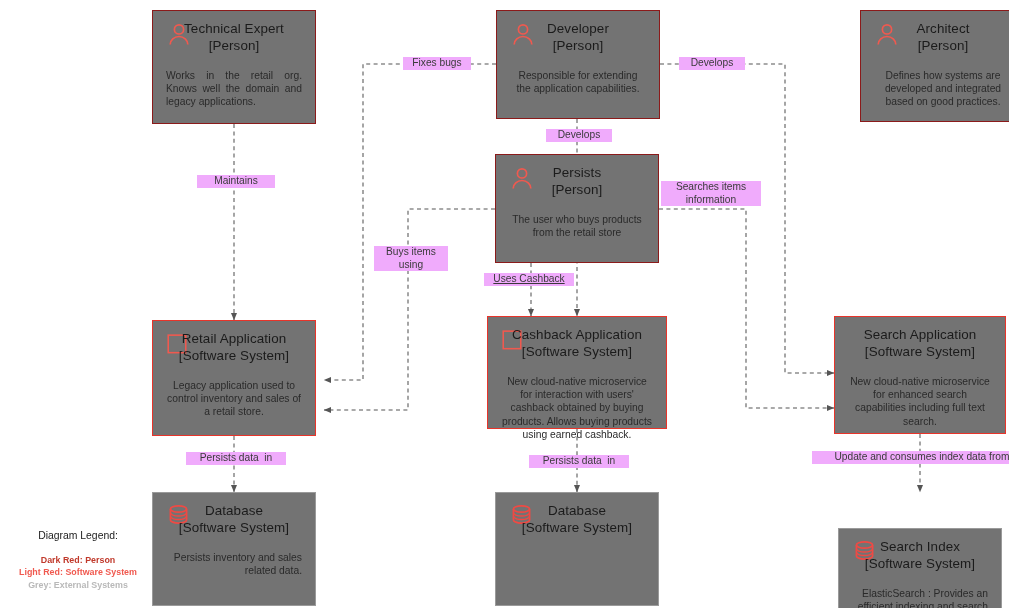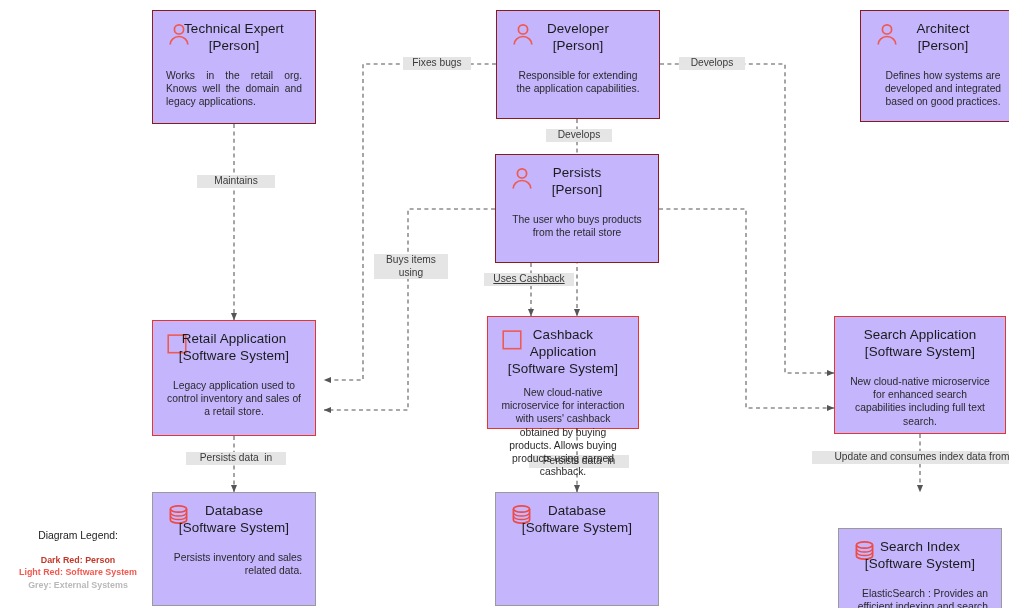"Technical Expert" .node { background: #c4b5fd -> #737373 }
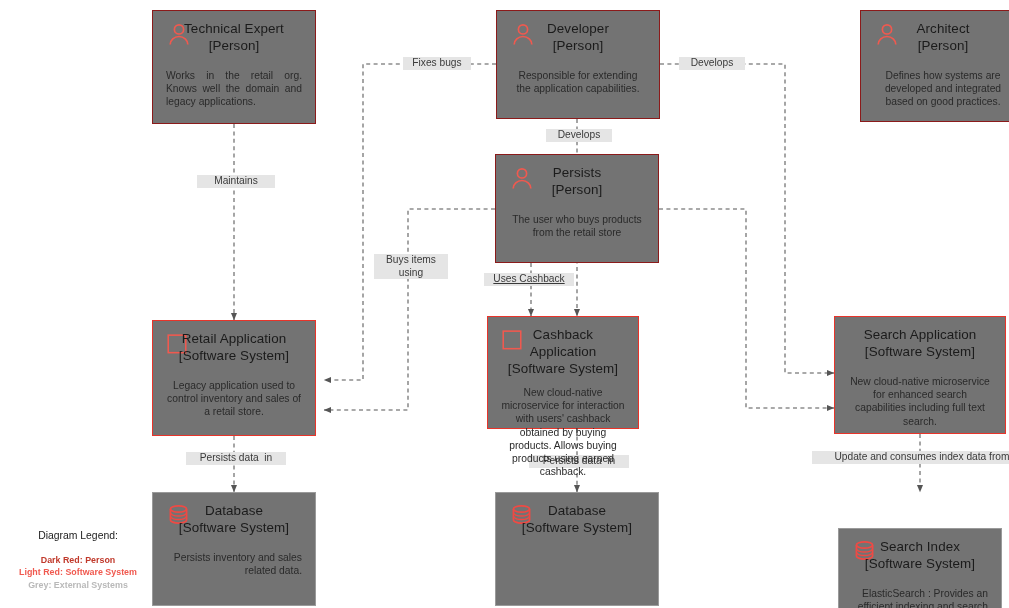"Fixes bugs" .edge-label { background: #e5e5e5 -> #f0abfc }
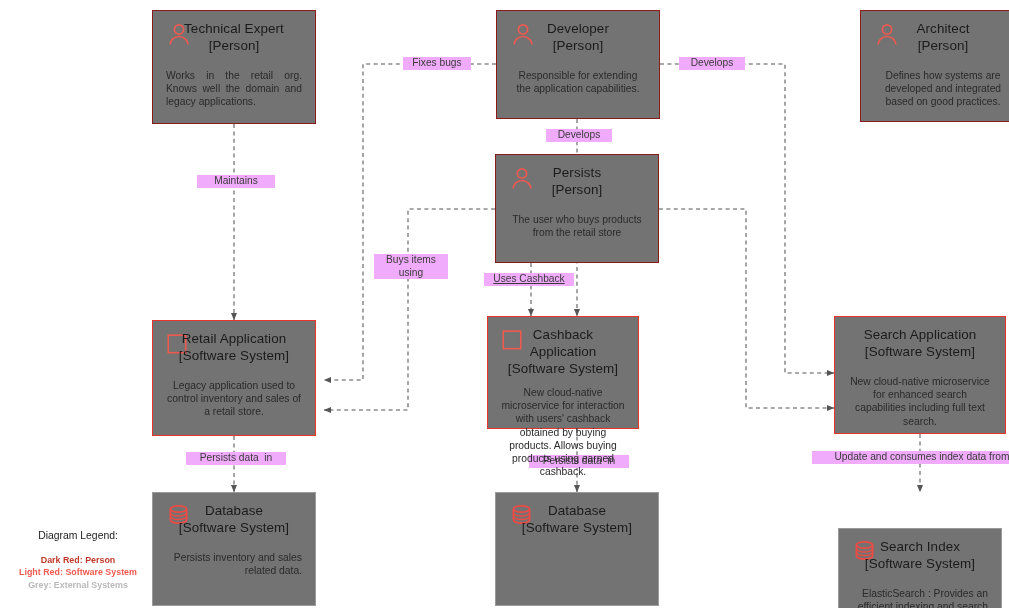"Searches items" div.edge-label { html: none -> <div>Searches items information</div> }
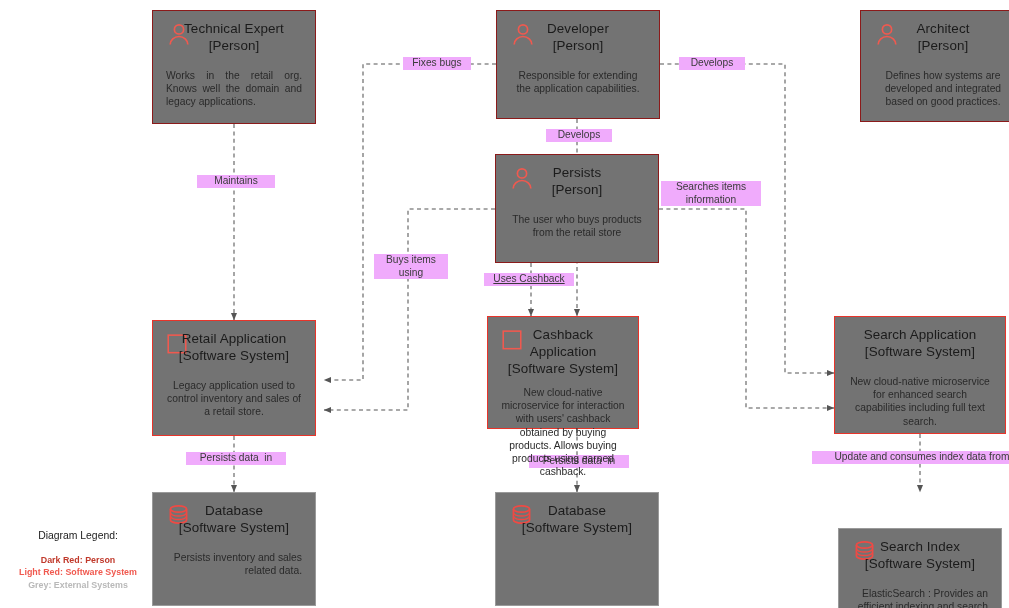"Buys items" div.edge-label { top: 254px -> 246px }
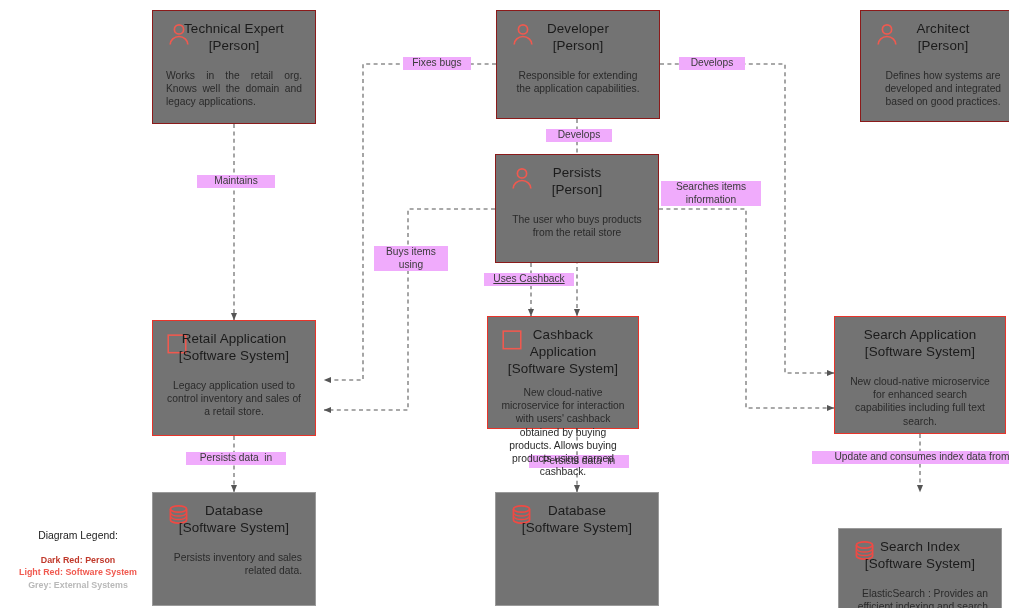"Cashback Application" div.node { width: 152px -> 180px }
